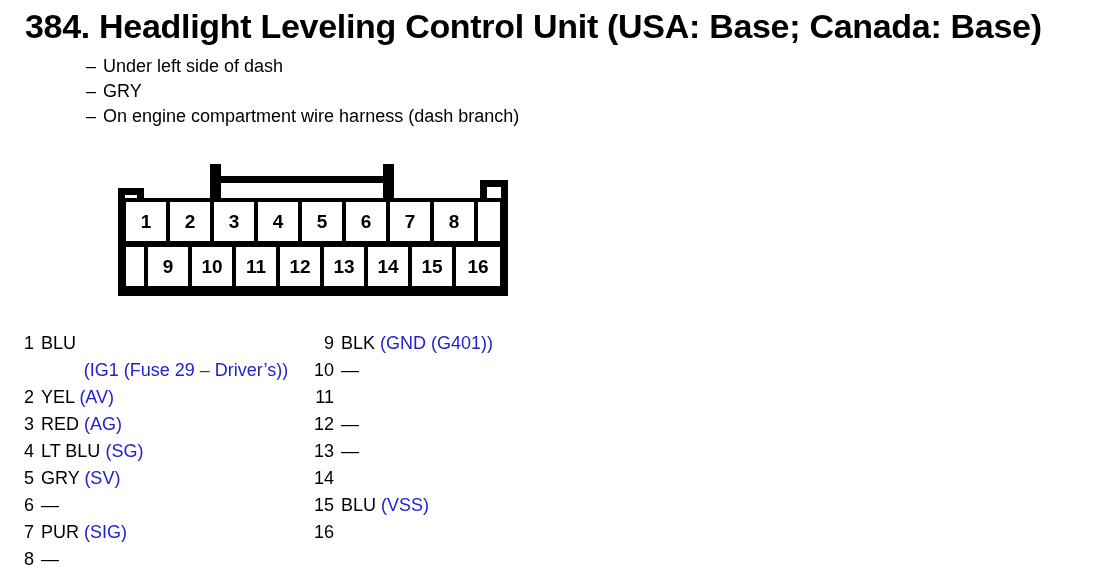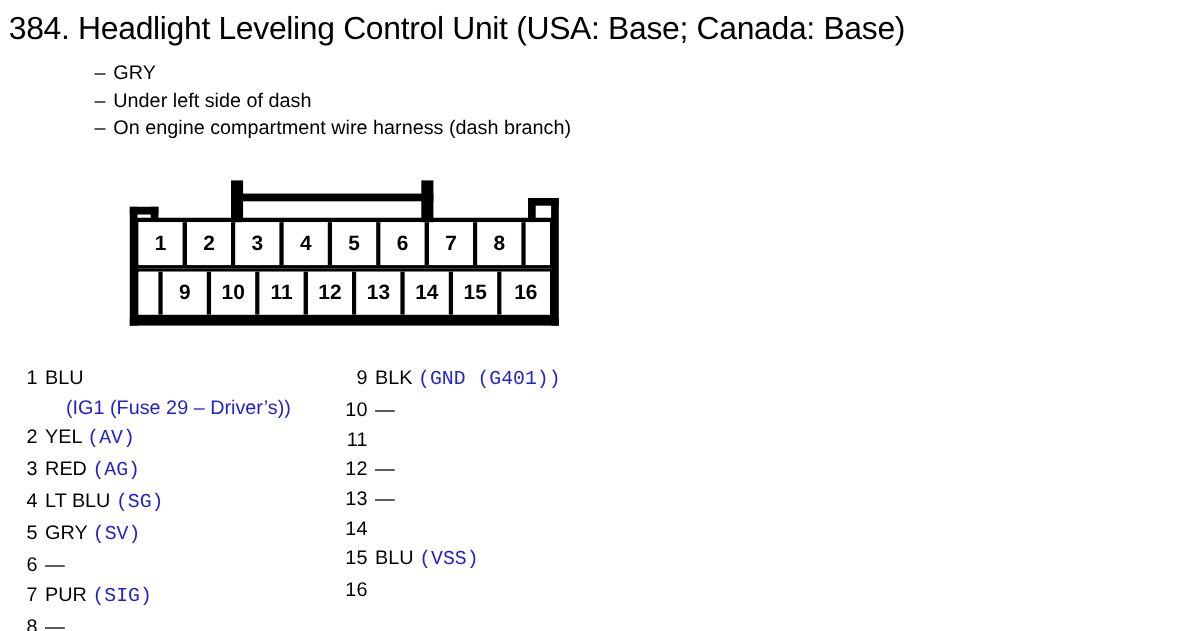"384. Headlight Leveling Control Unit" #page-title { font-size: 29px -> 34px; font-weight: normal -> bold; left: 8px -> 25px }
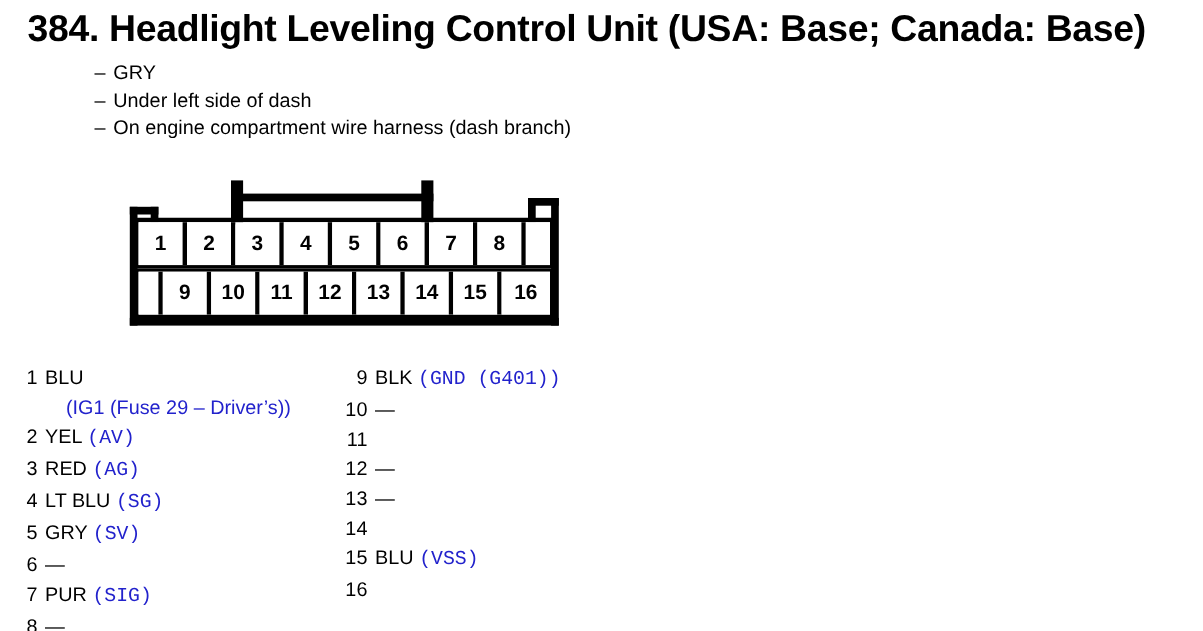"– GRY" div.desc-item { order: before "– Under left side of" -> after "– Under left side of" }
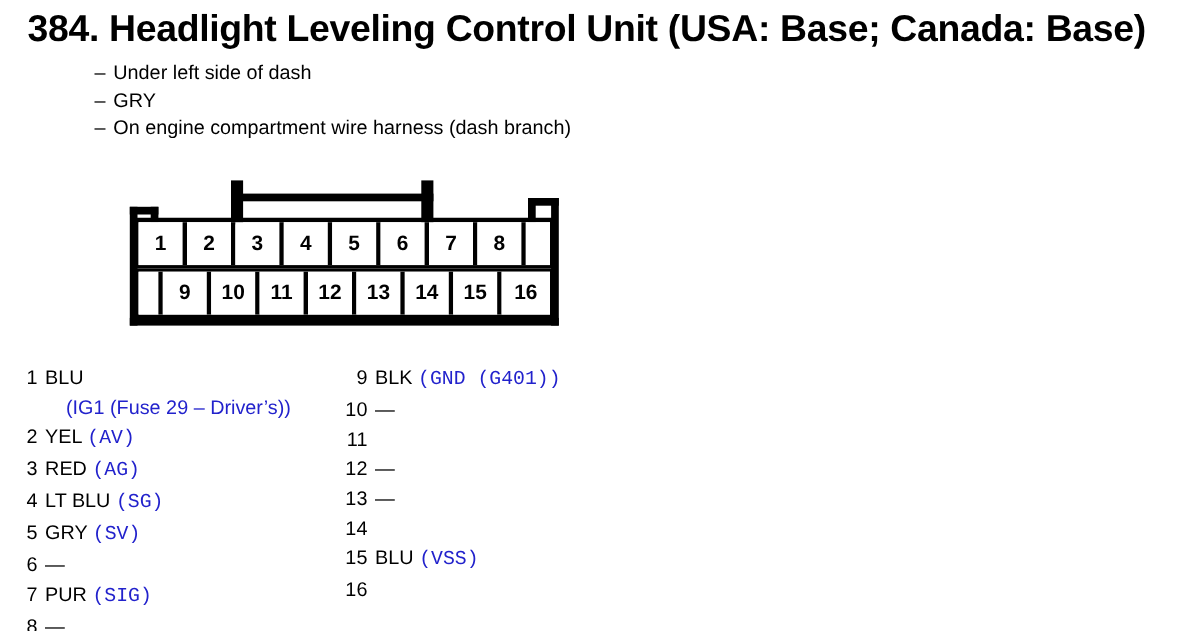"(GND (G401))" .pin-signal { font-family: Liberation Mono, monospace -> none }
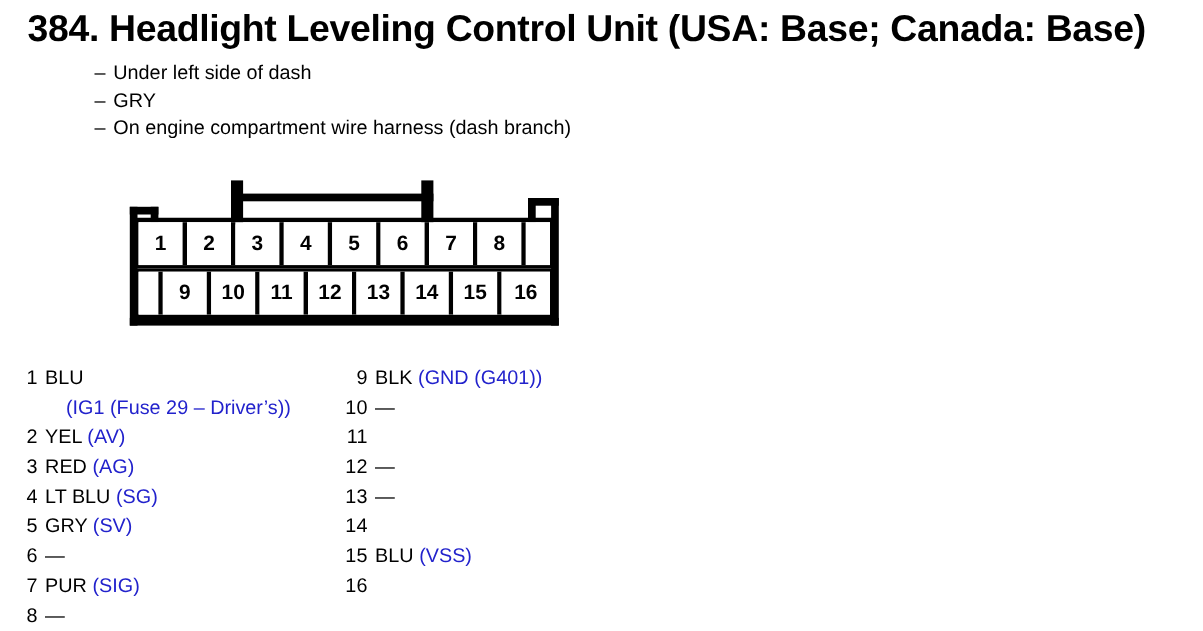"(IG1 (Fuse 29 – Driver’s))" .pin-signal-wrapped { text-align: none -> center }
